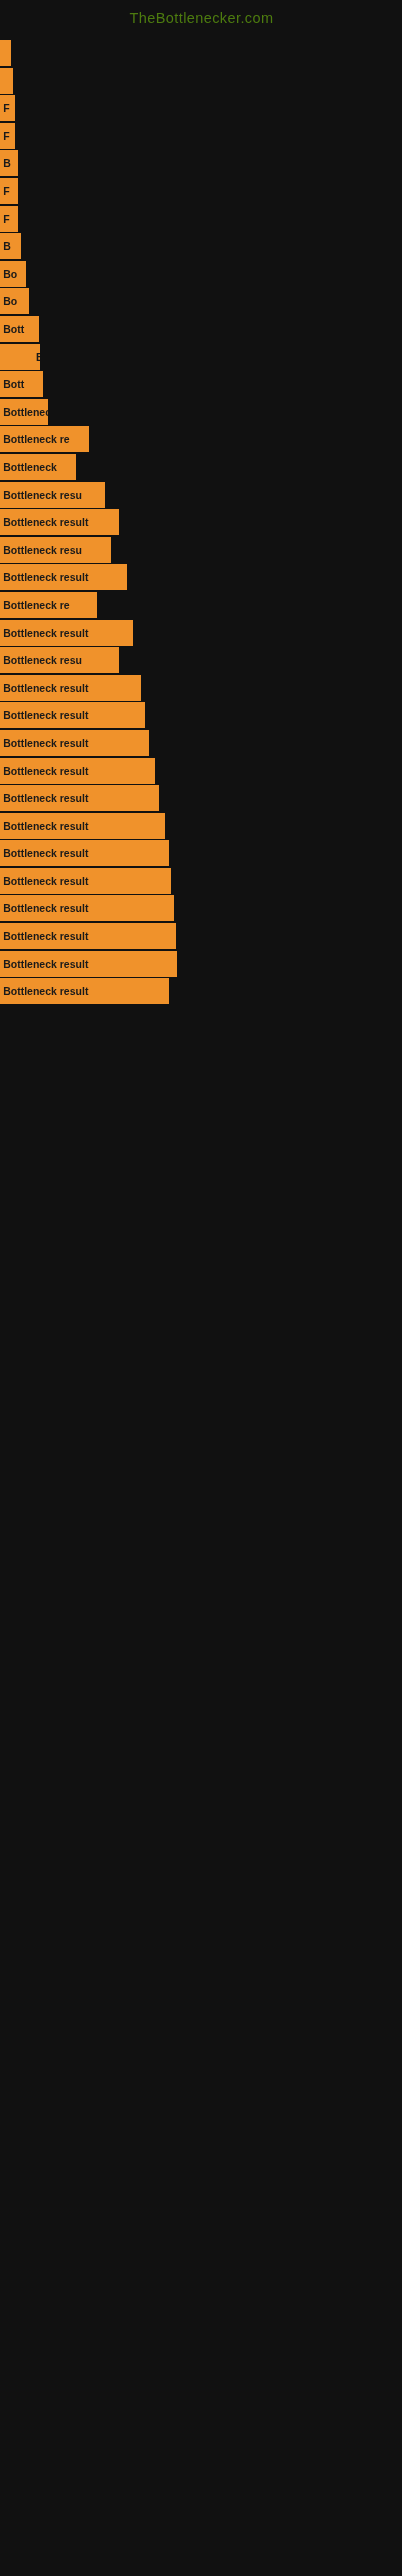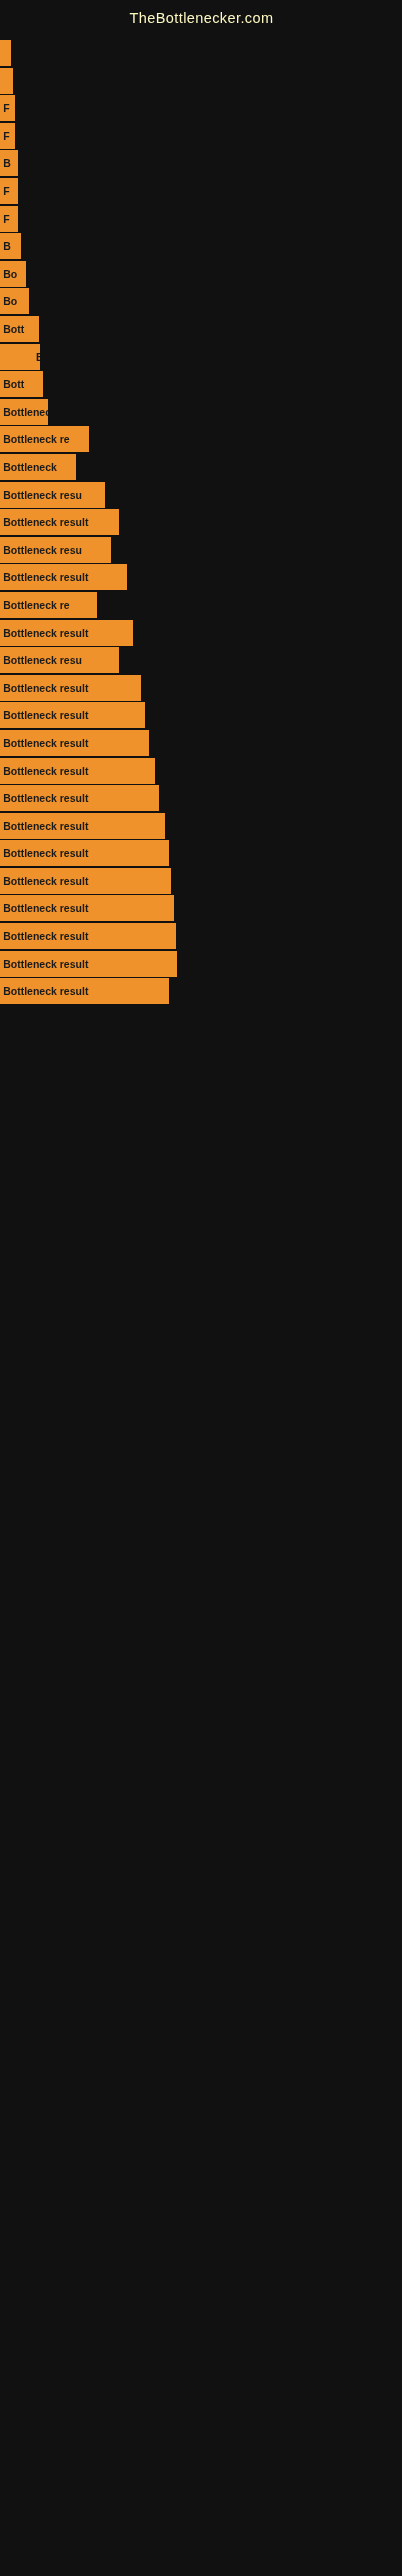"TheBottlenecker.com" .site-title { color: #fef9c3 -> #4d7c0f }
